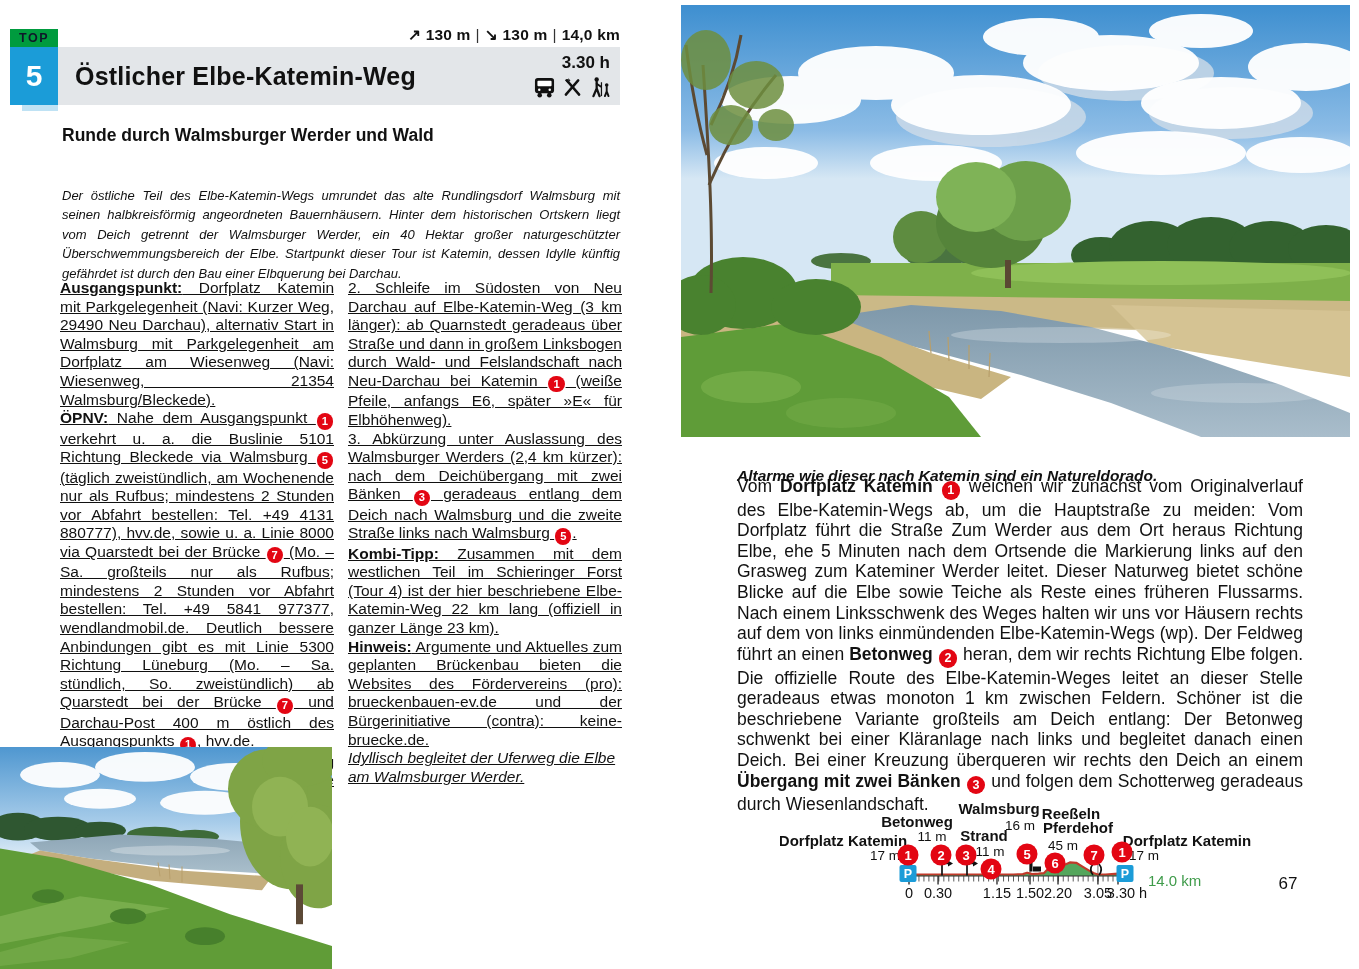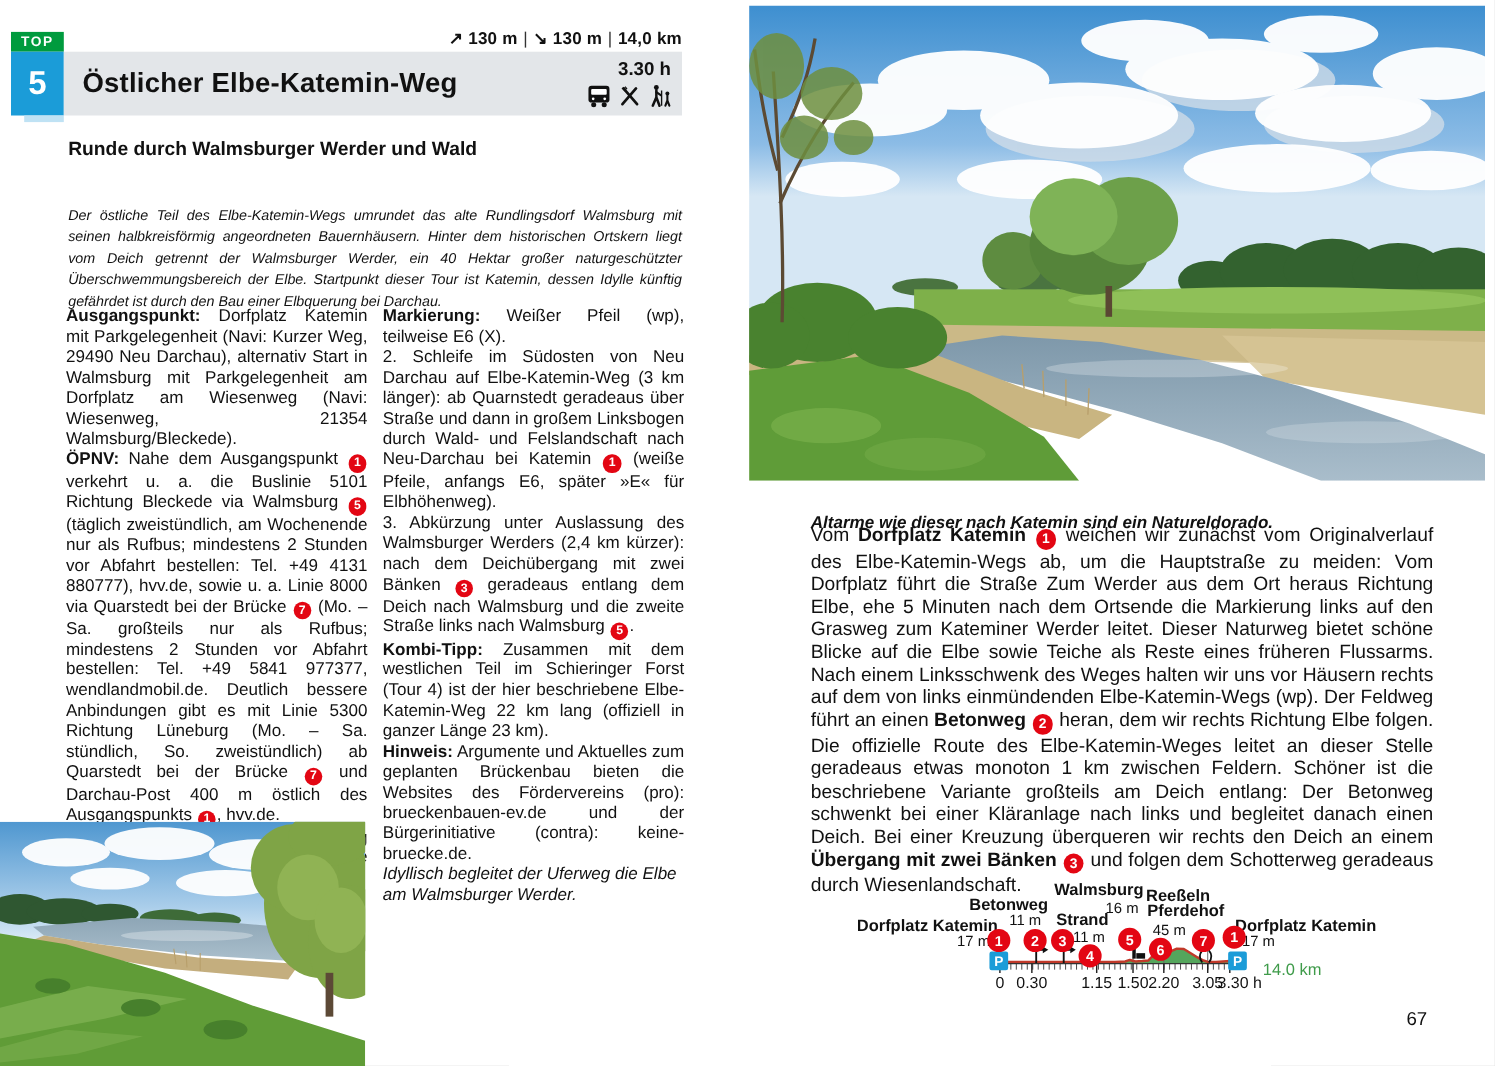"TOP" .top-badge { color: #ffffff -> #0f172a }
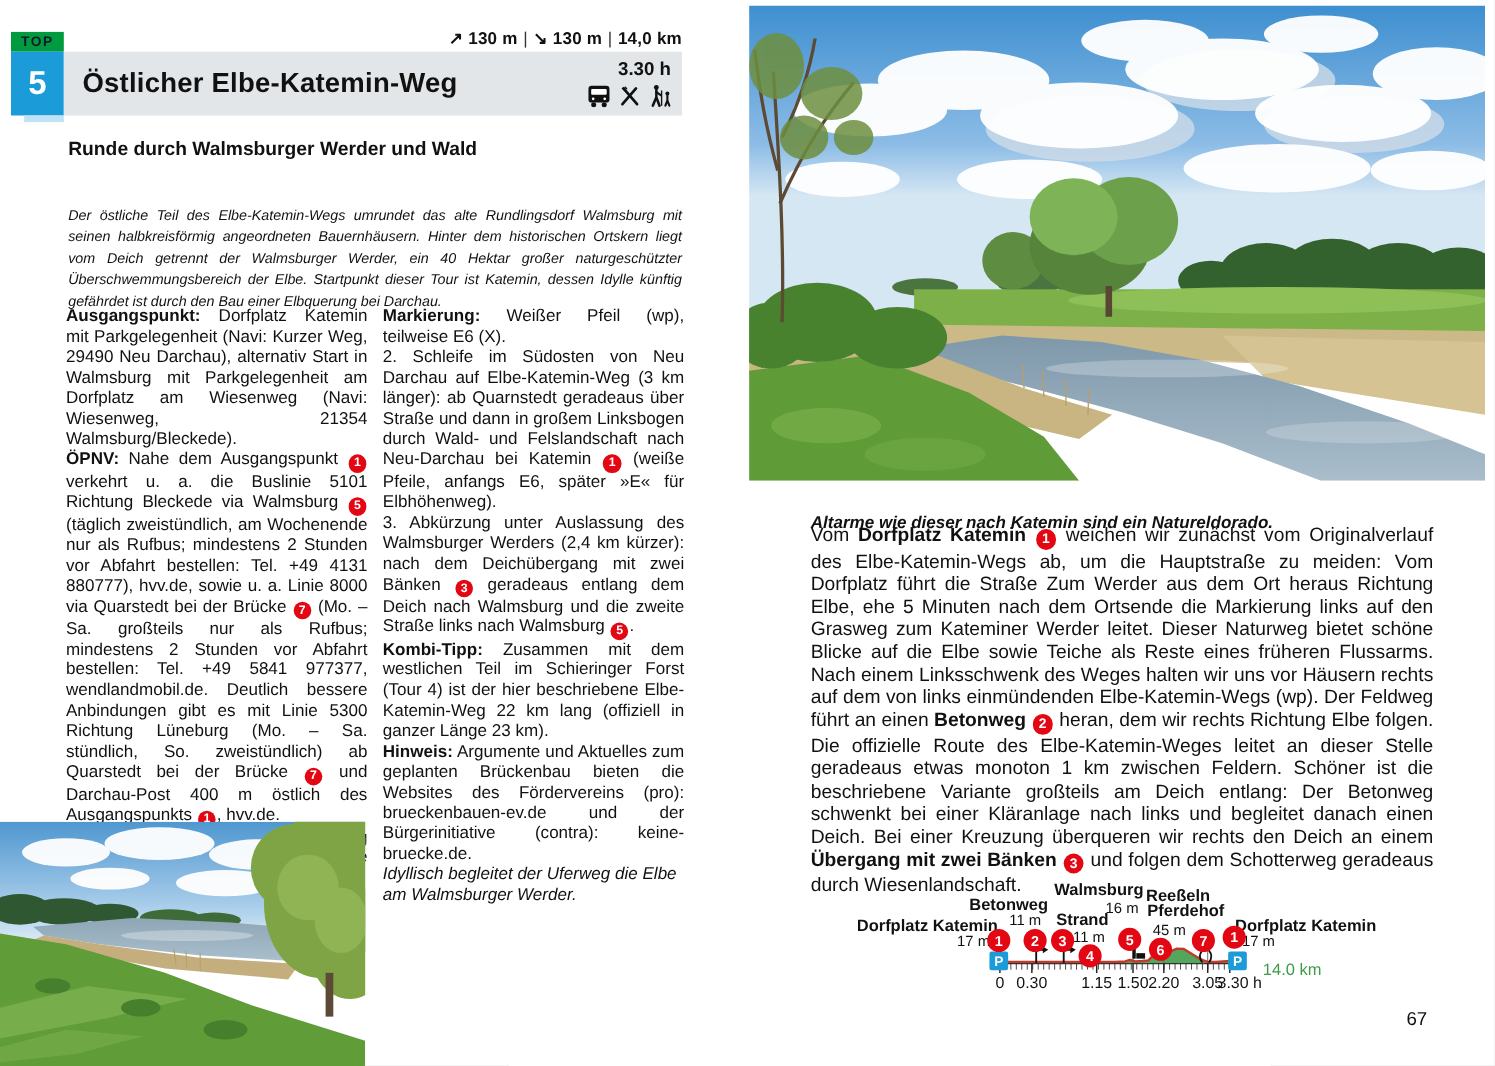"Ausgangspunkt: Dorfplatz Katemin mit" .info-col p { text-decoration: none -> underline }
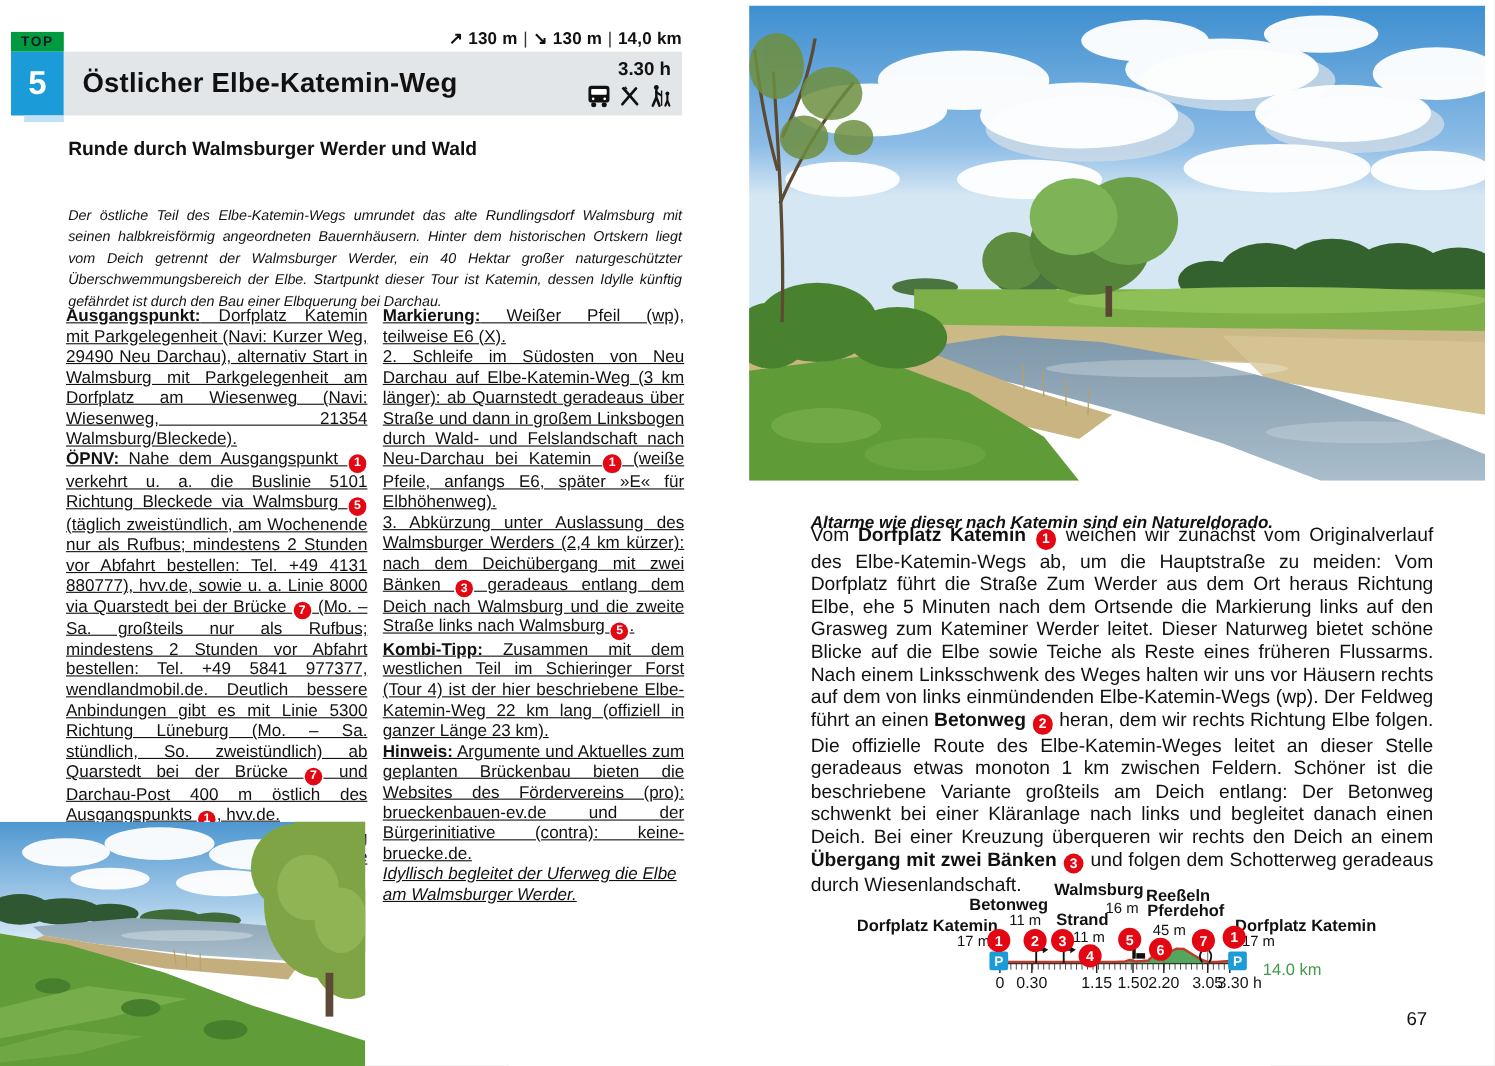"Markierung: Weißer Pfeil (wp), teilweise" p { html: <p><span>Markierung:</span><span> Weißer Pfeil (wp), teilweise E6 (X).</span></p> -> none }
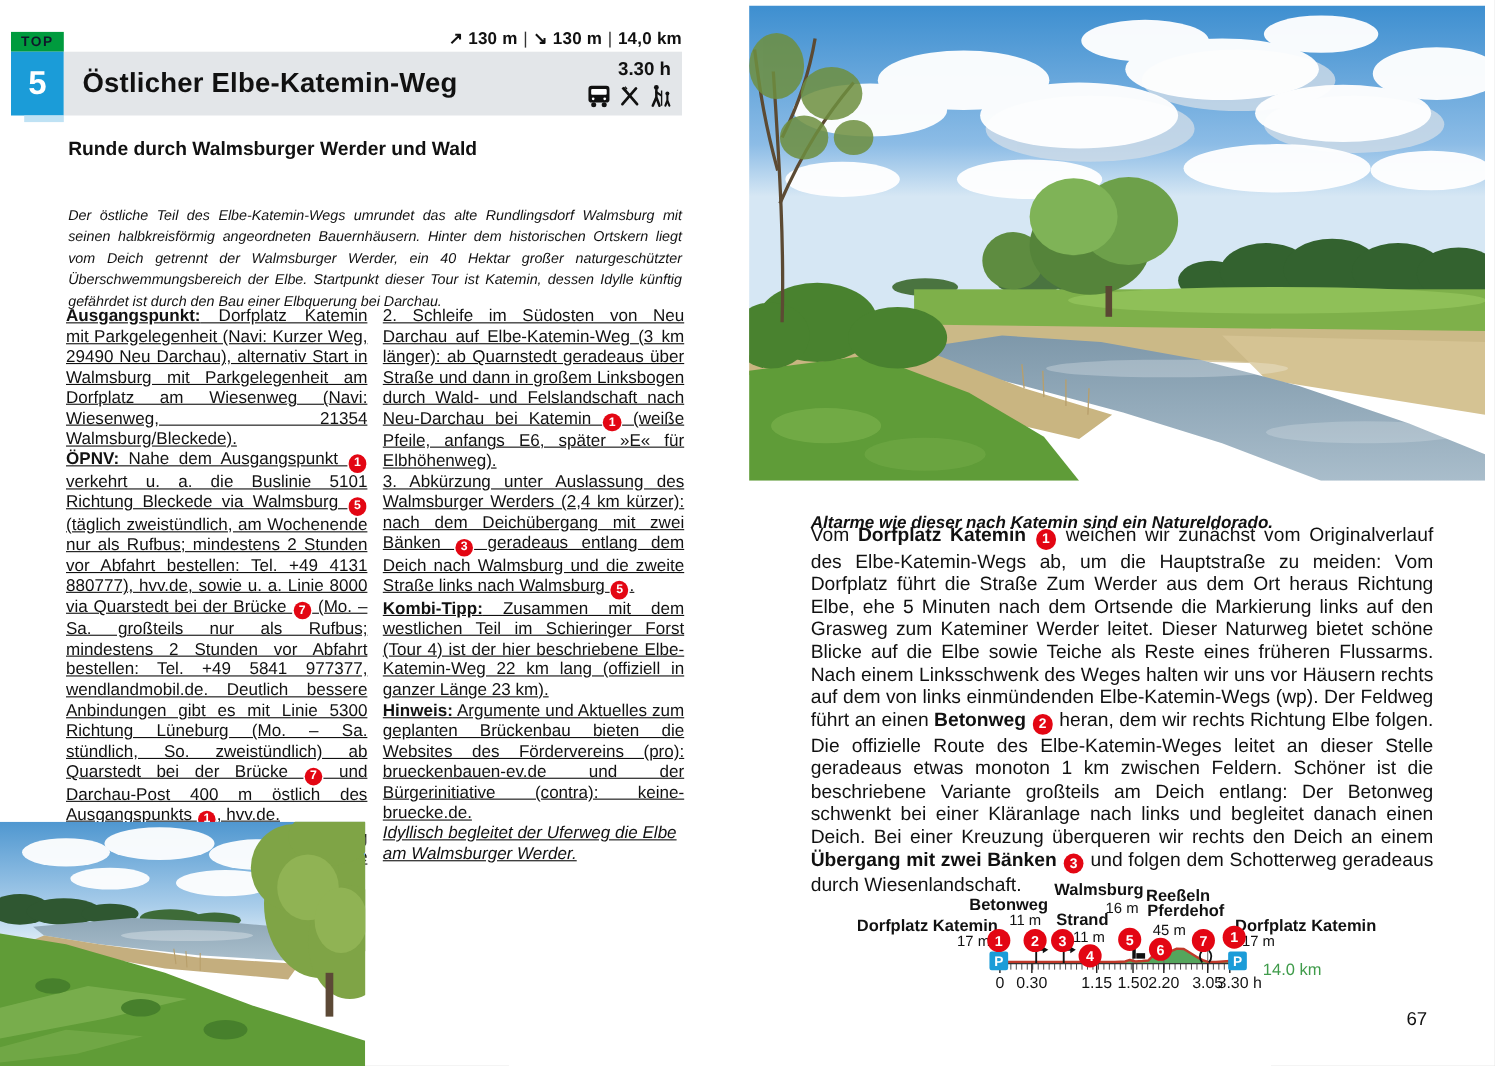"67" .page-number { top: 917px -> 874px }
